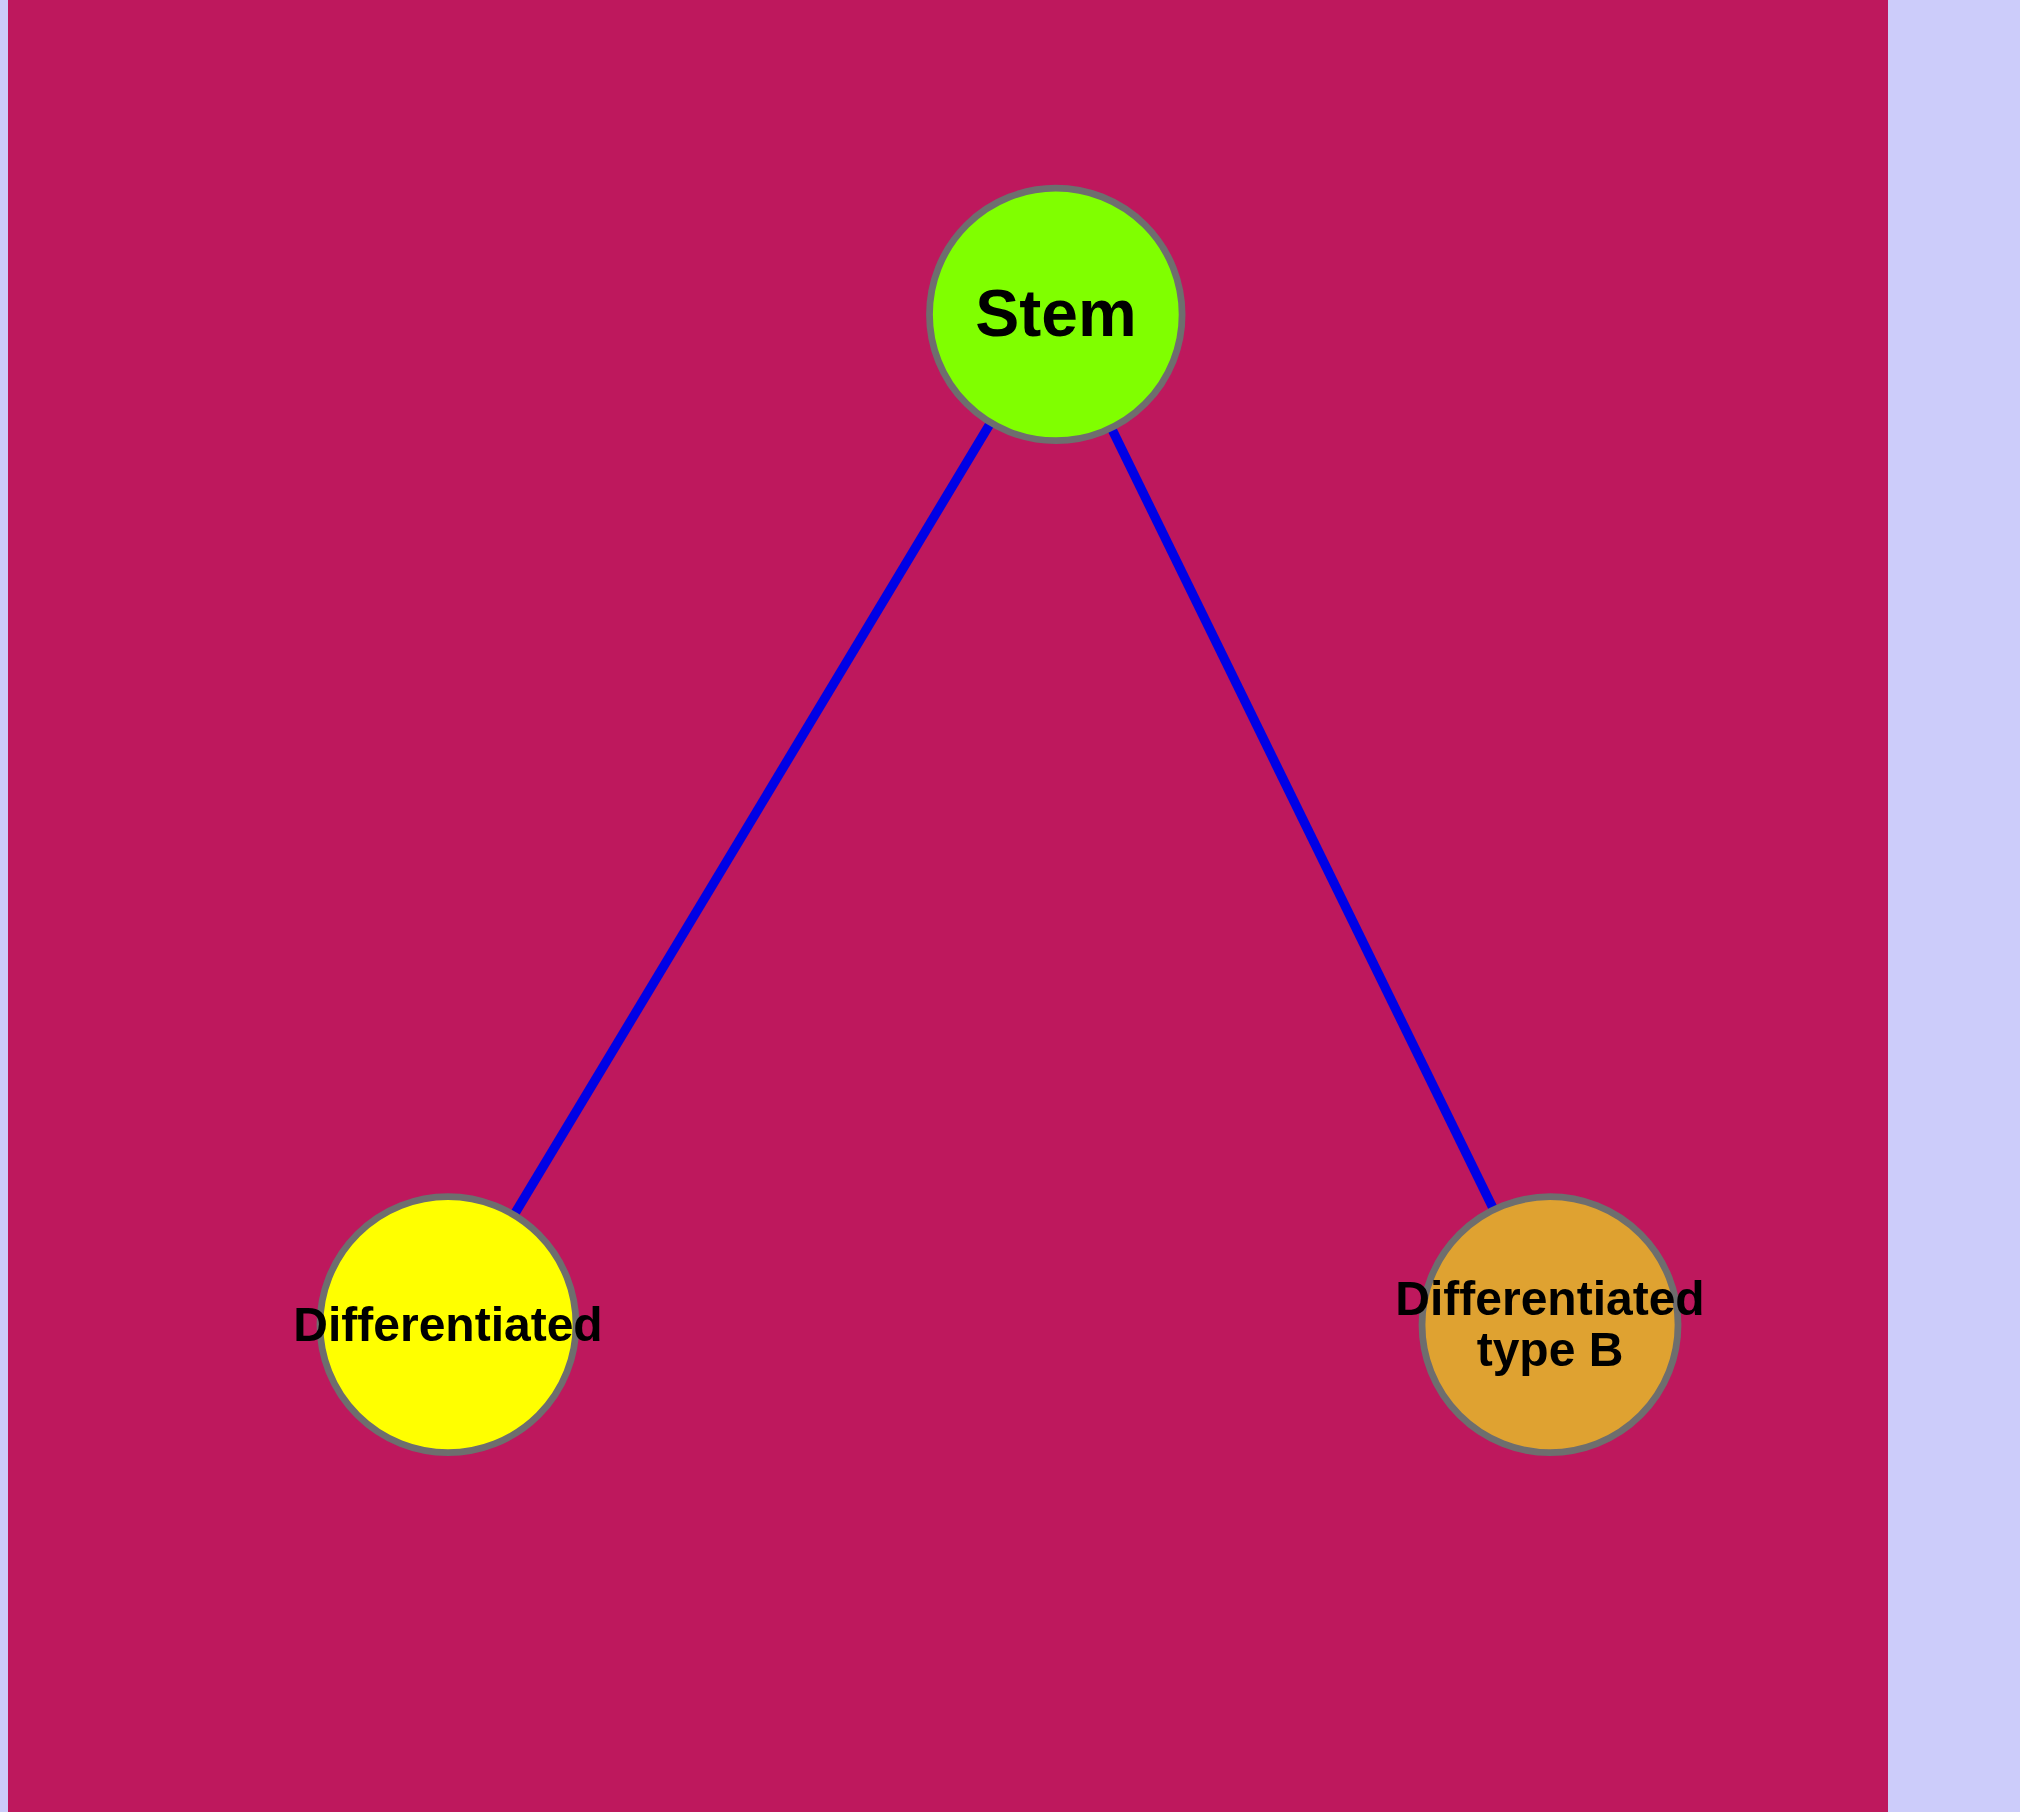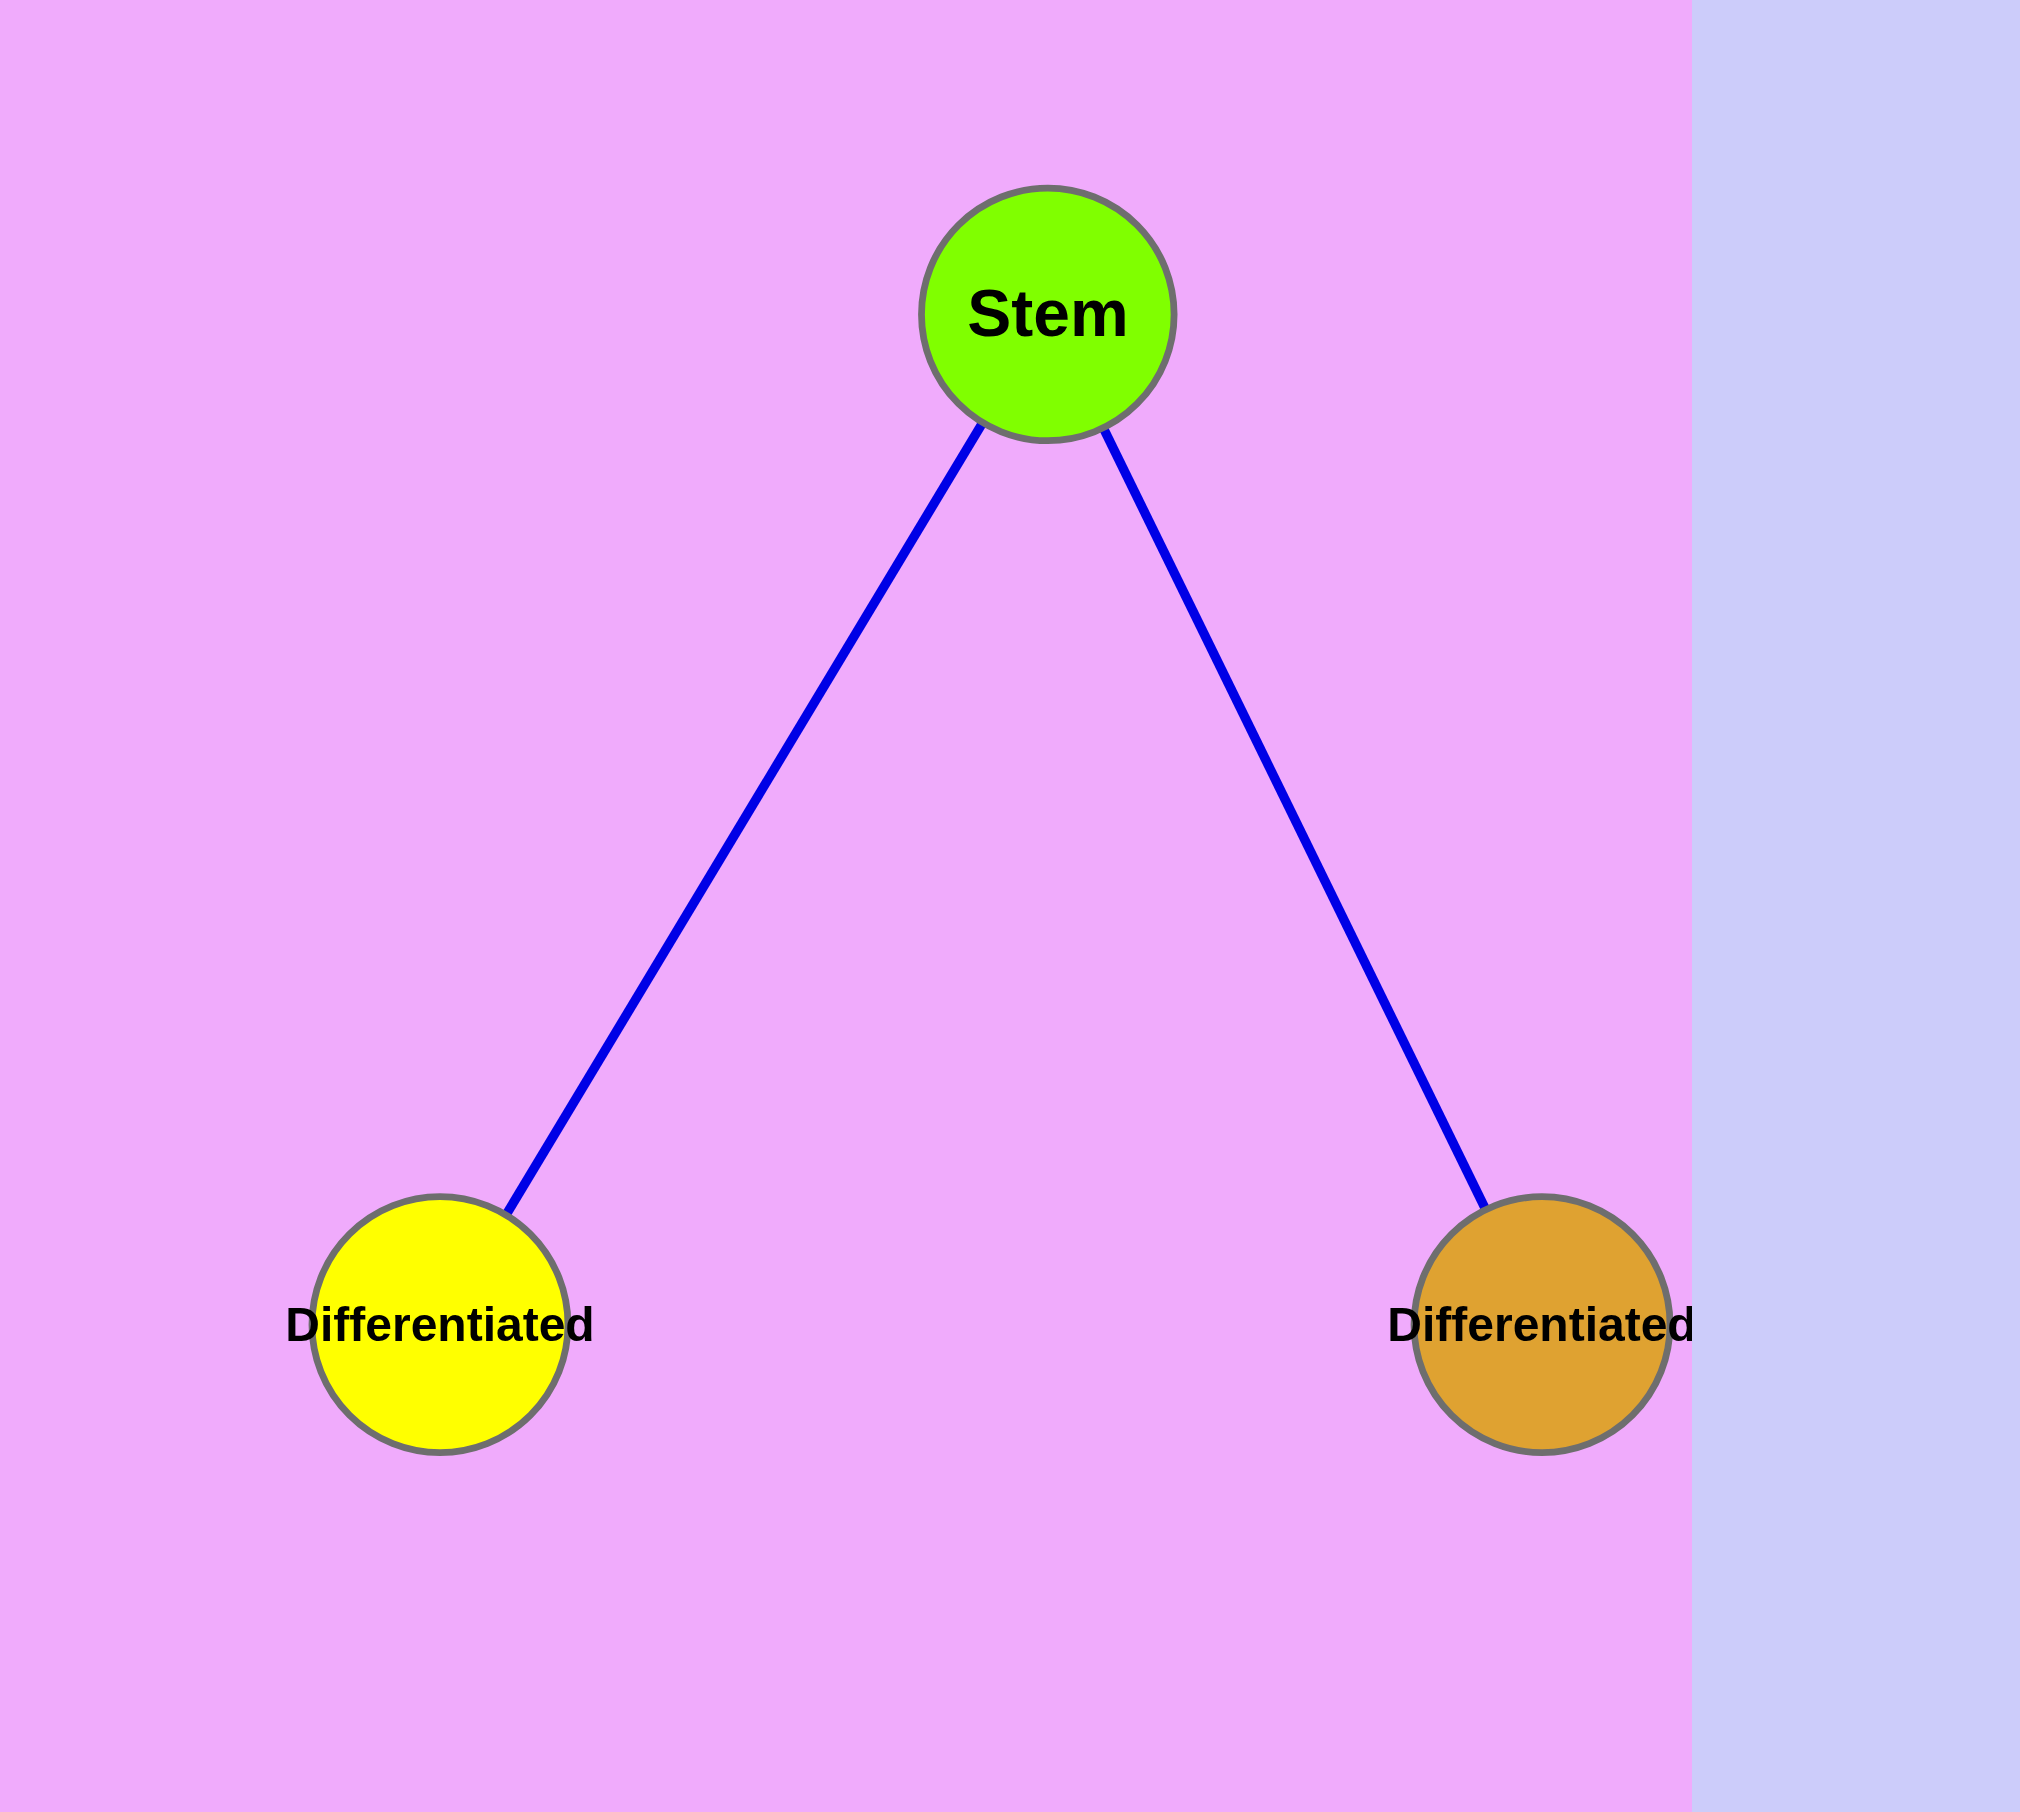"Stem" #canvas { background: #f0abfc -> #be185d; margin-left: none -> 8px; width: 1692px -> 1880px }
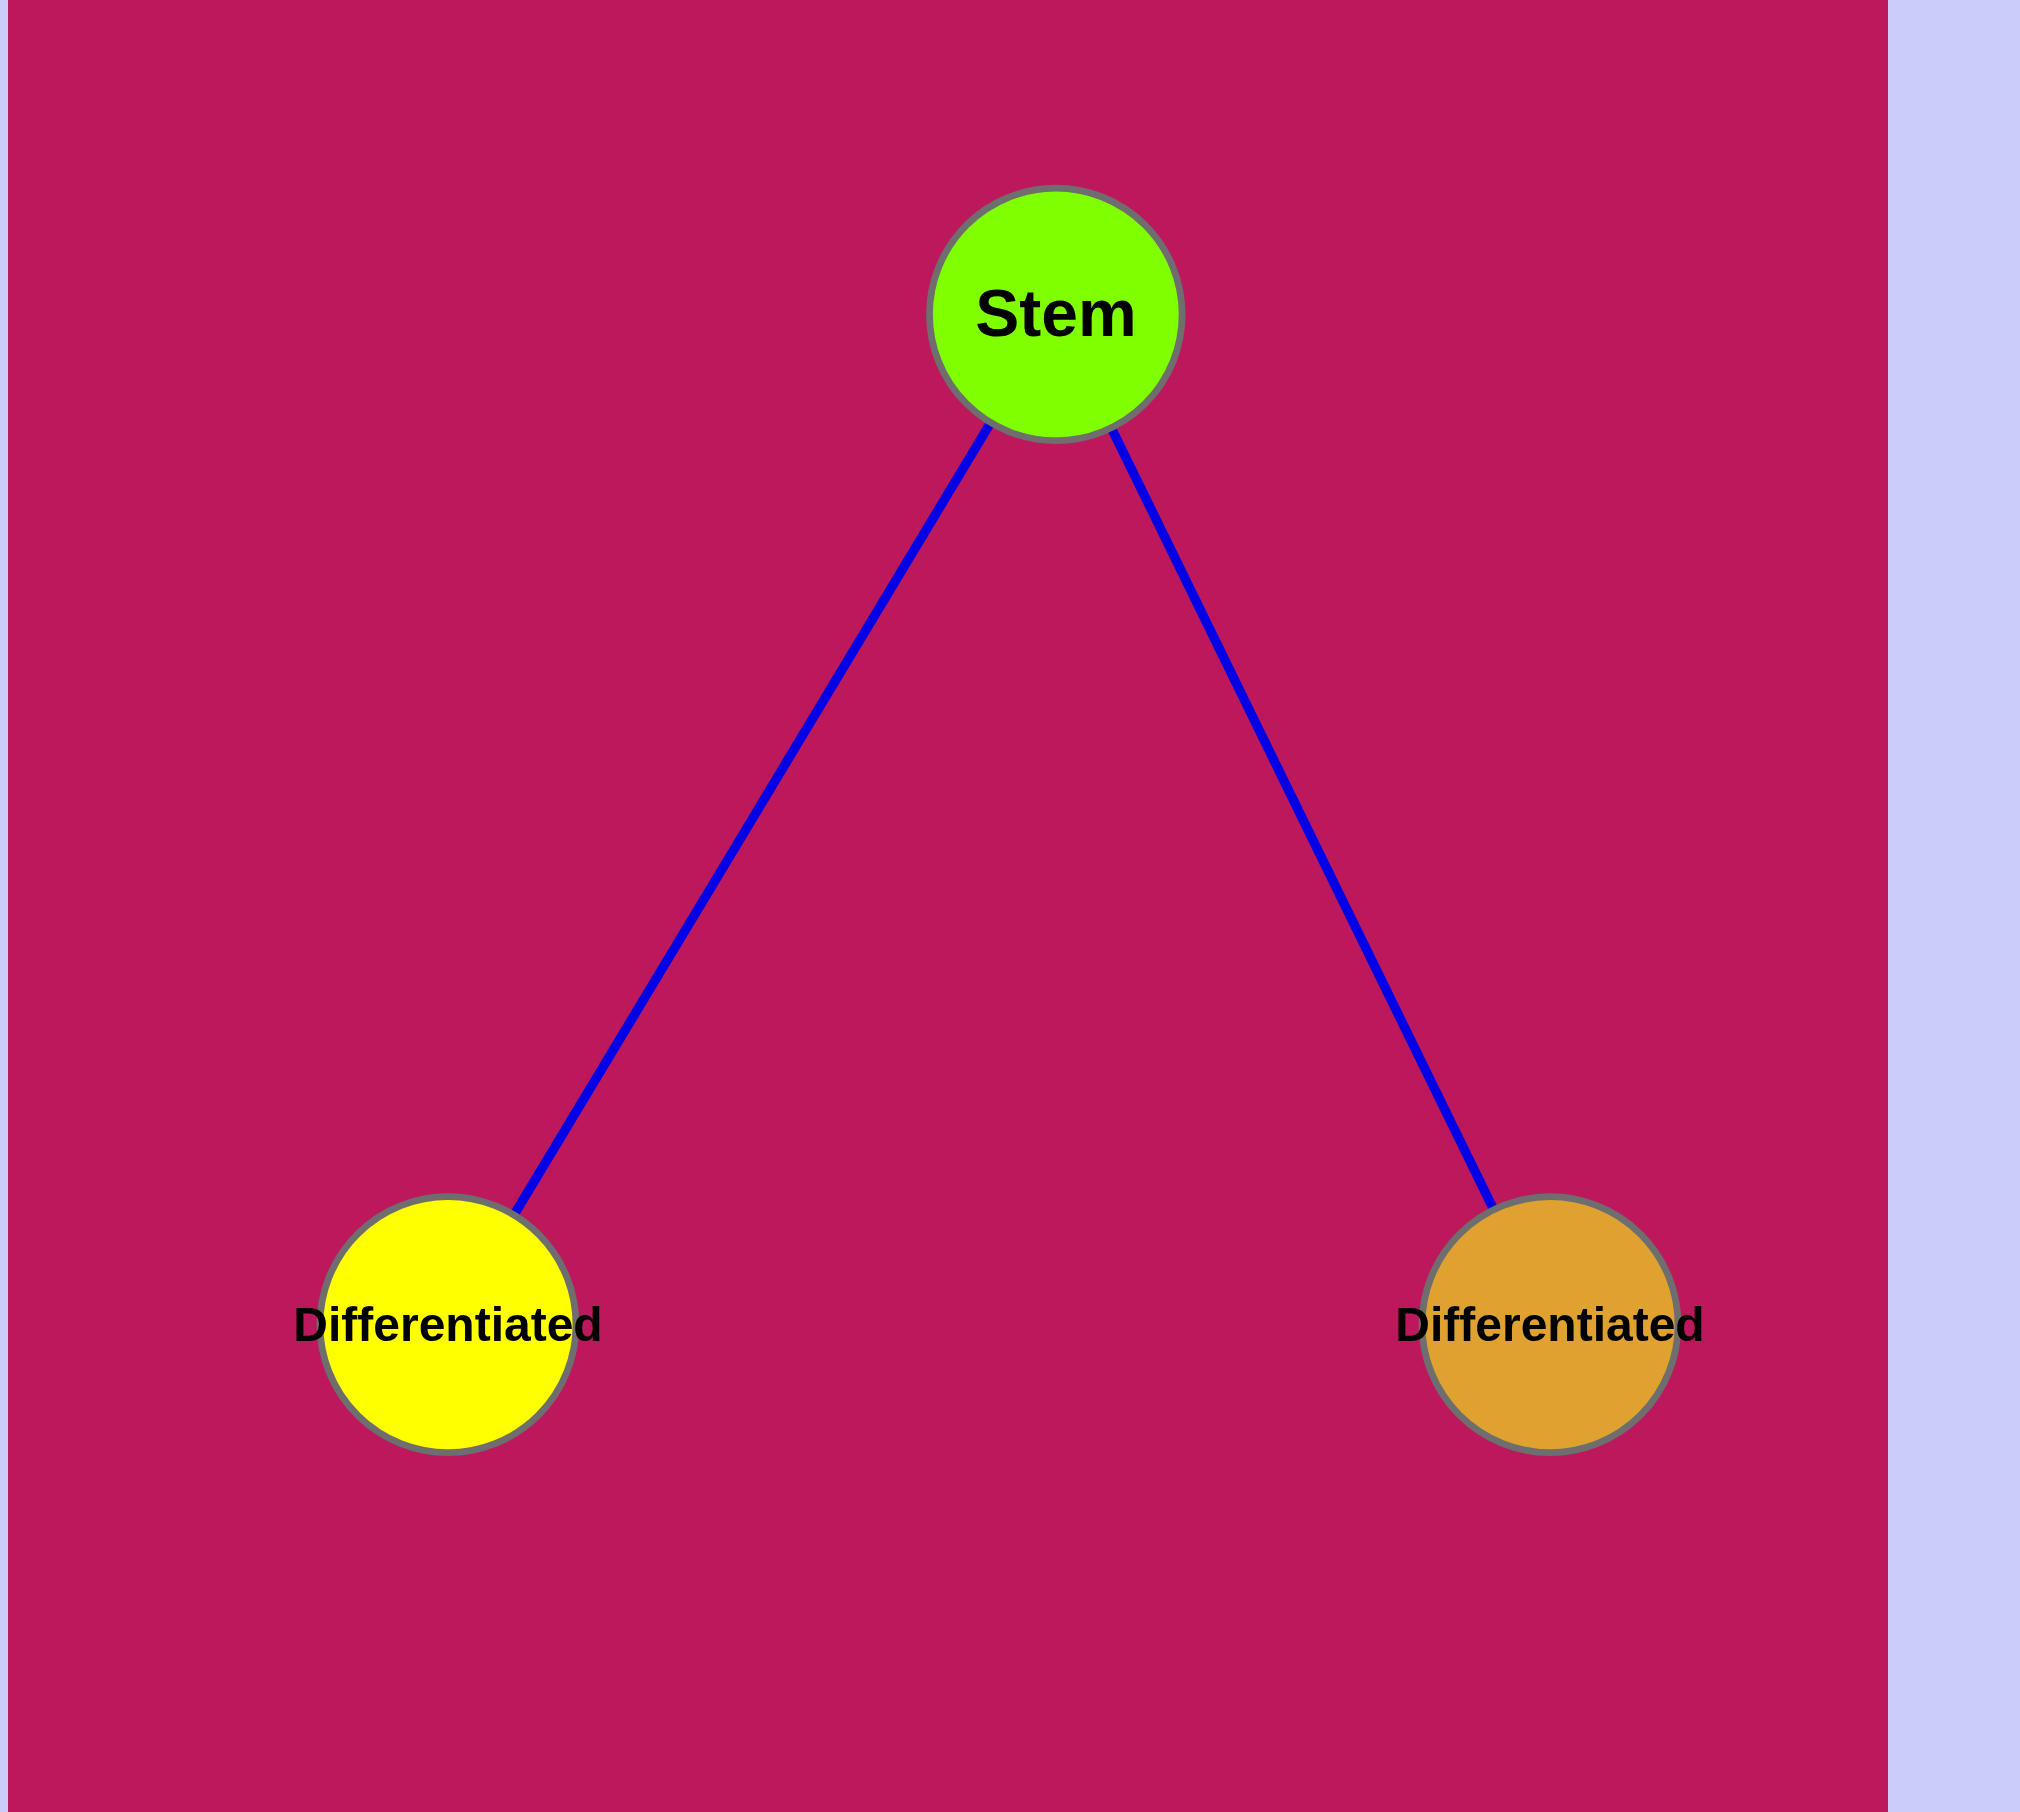"type B" div { html: none -> <div>type B</div> }
